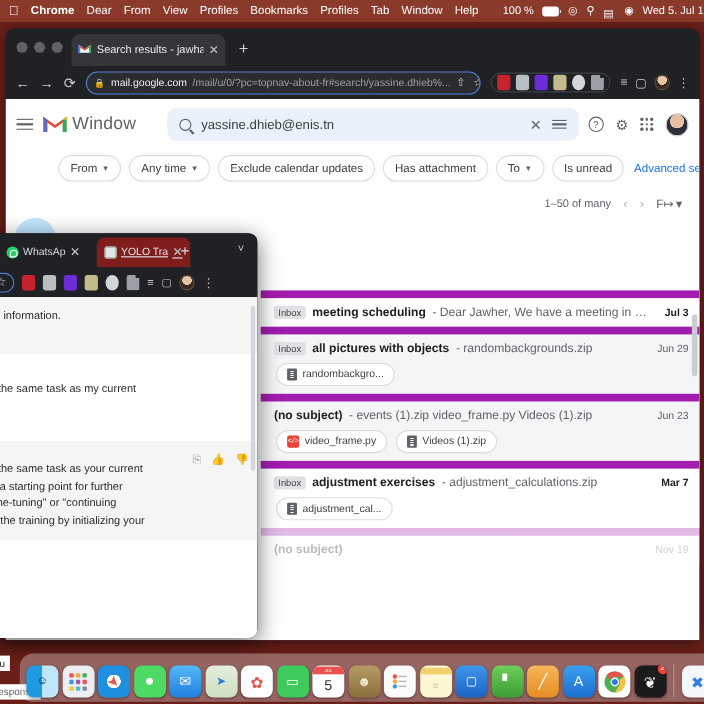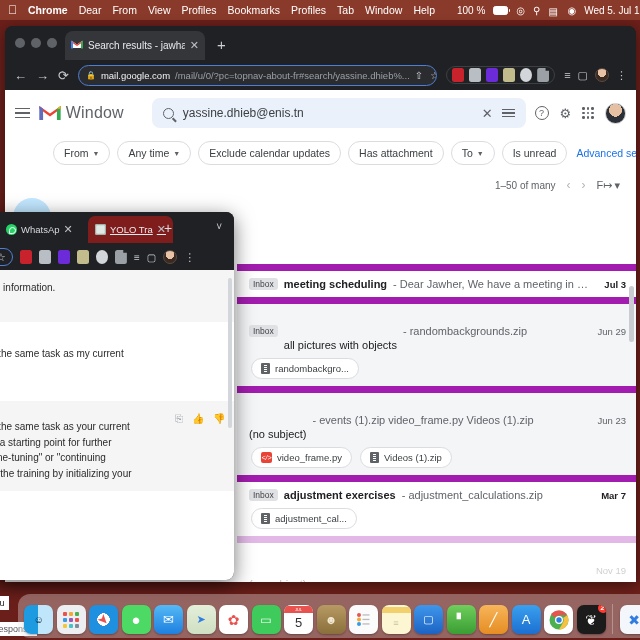"all pictures with objects" .subj.plain { font-weight: normal -> bold; margin-top: 28px -> none }
